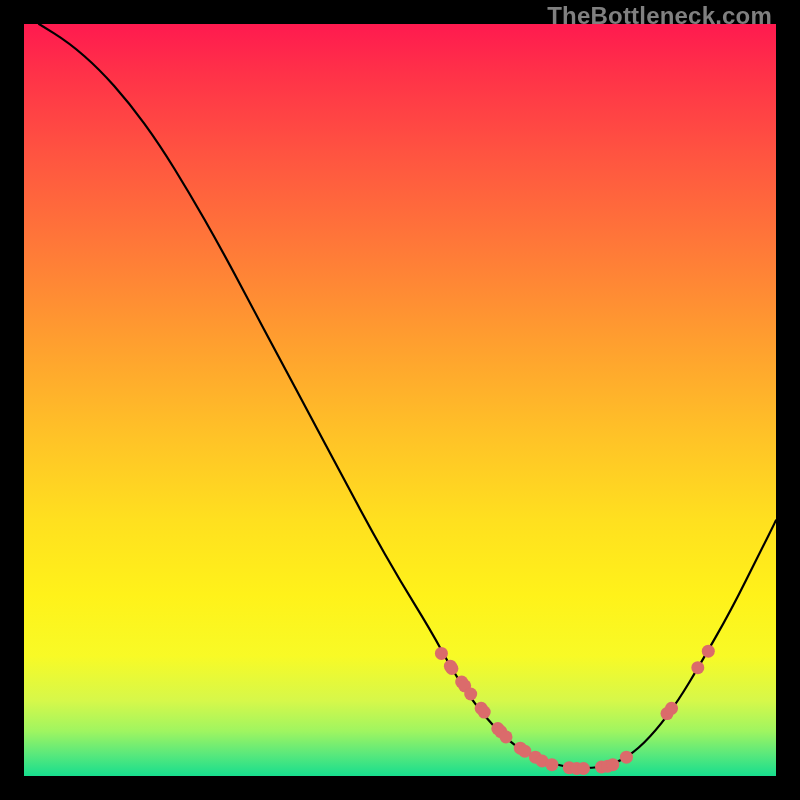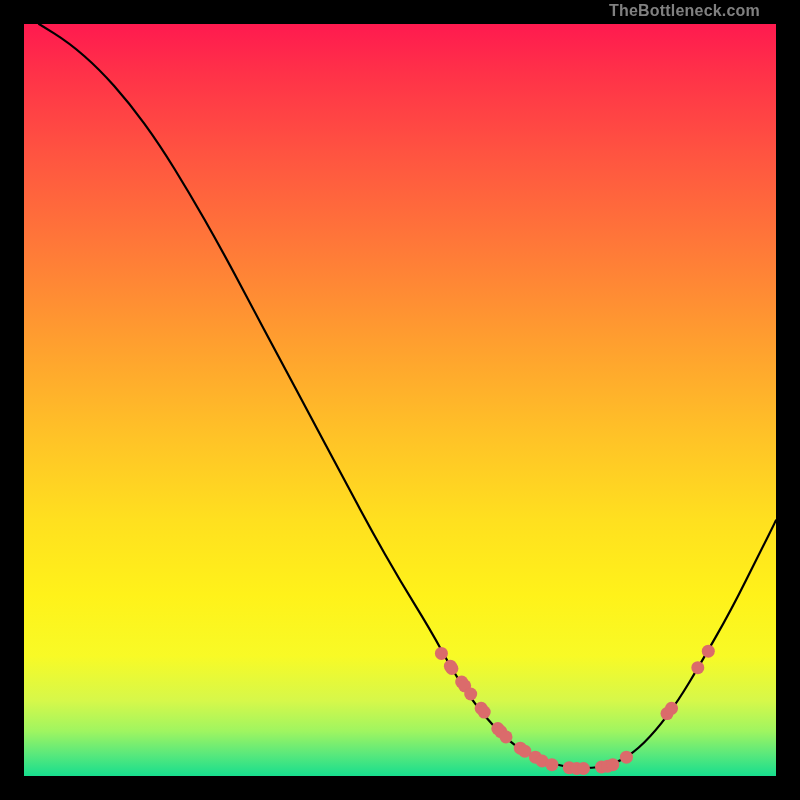"TheBottleneck.com" .watermark { font-size: 16px -> 24px; right: 40px -> 28px; text-decoration: none -> underline }
